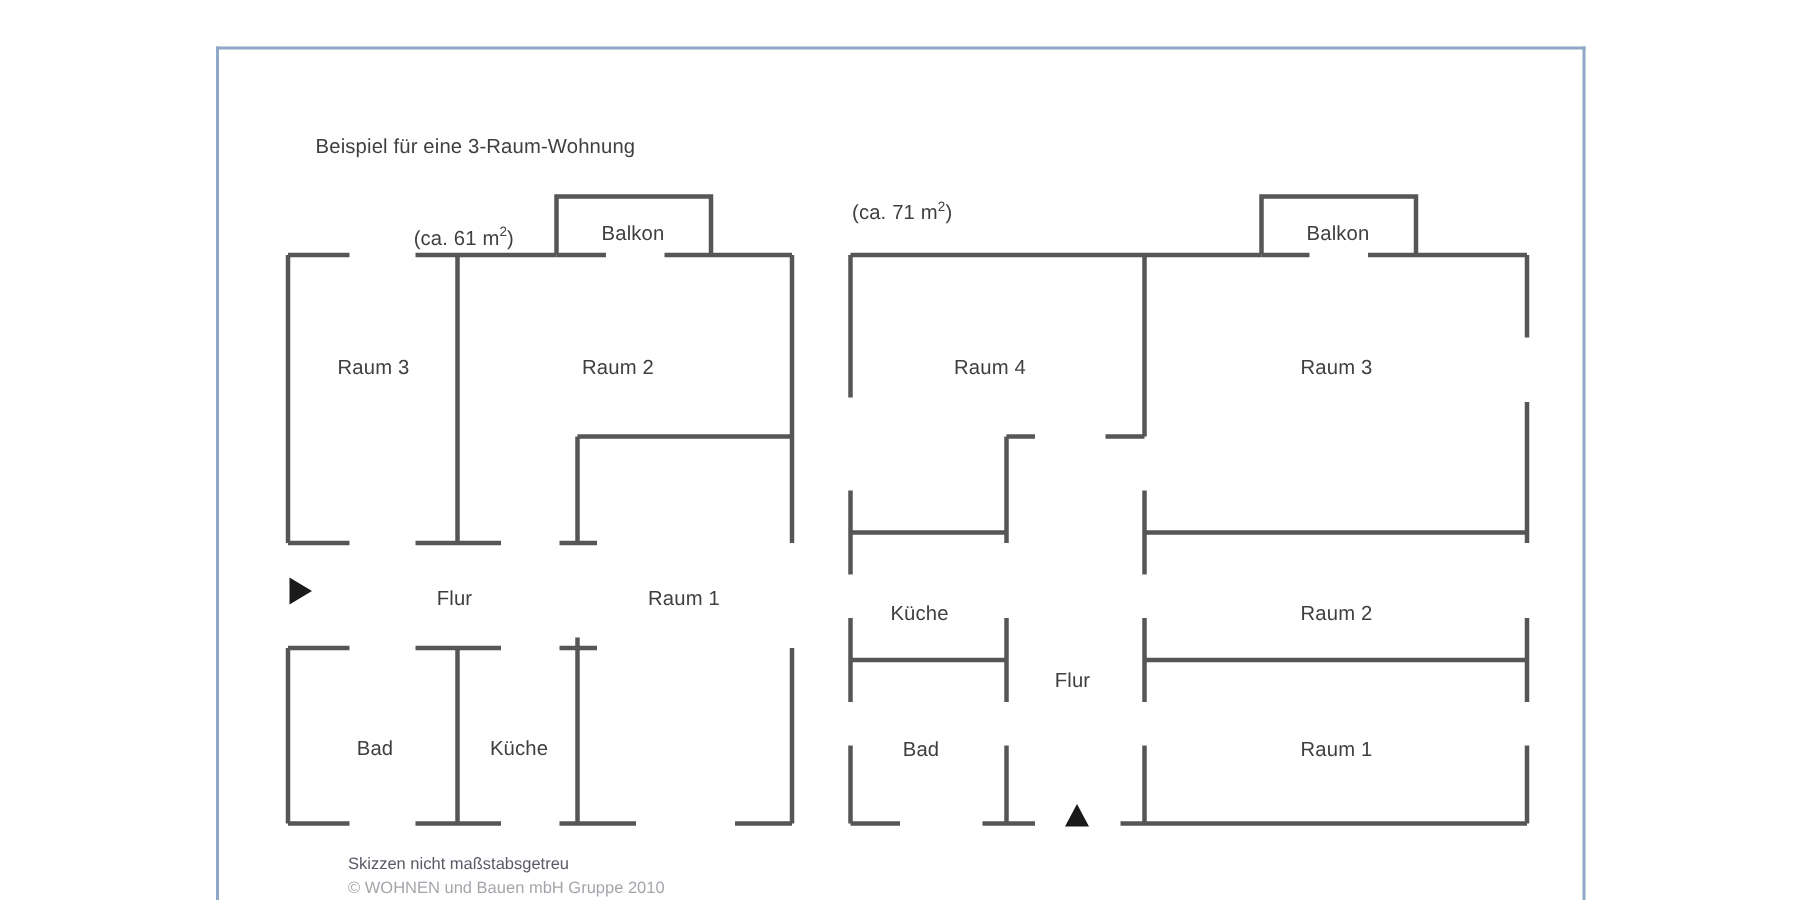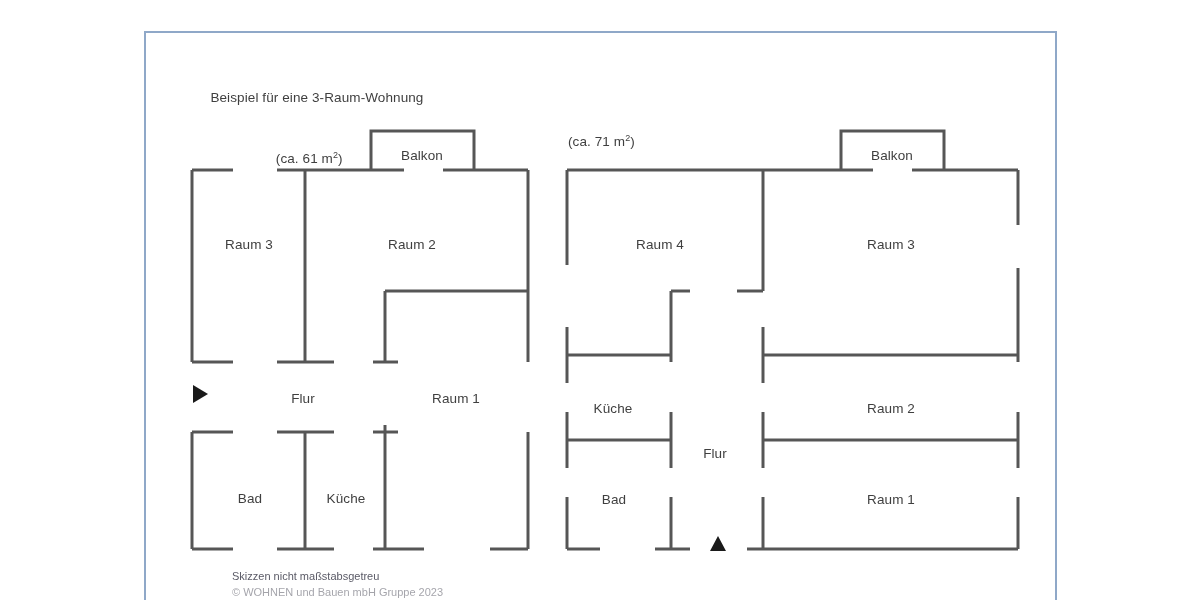"© WOHNEN und Bauen mbH" div.footnote { text: 2023 -> 2010 }
